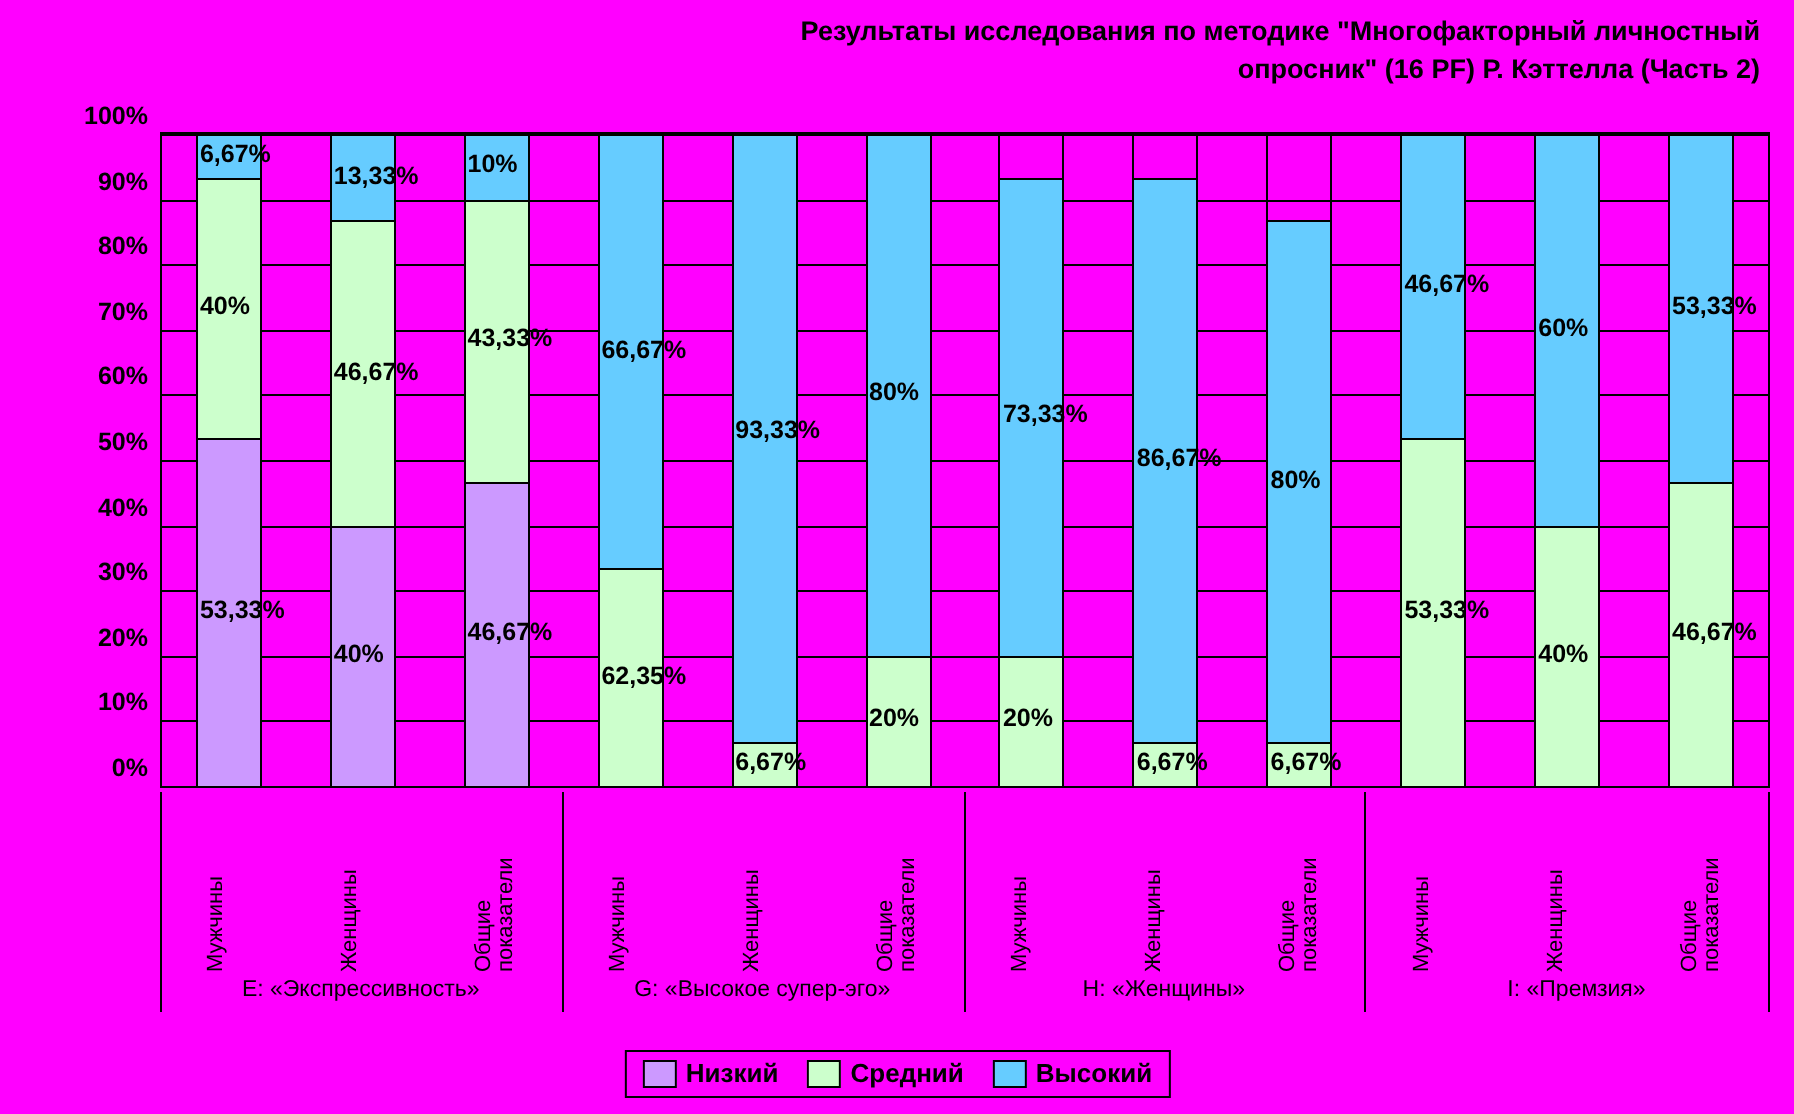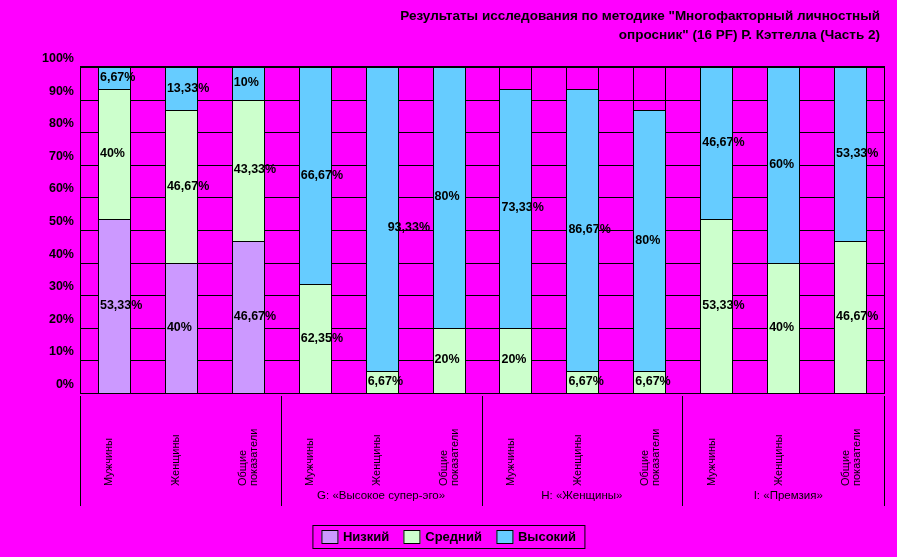"93,33%" div.dlabel { padding-left: 20px -> none; top: 153px -> 141px }
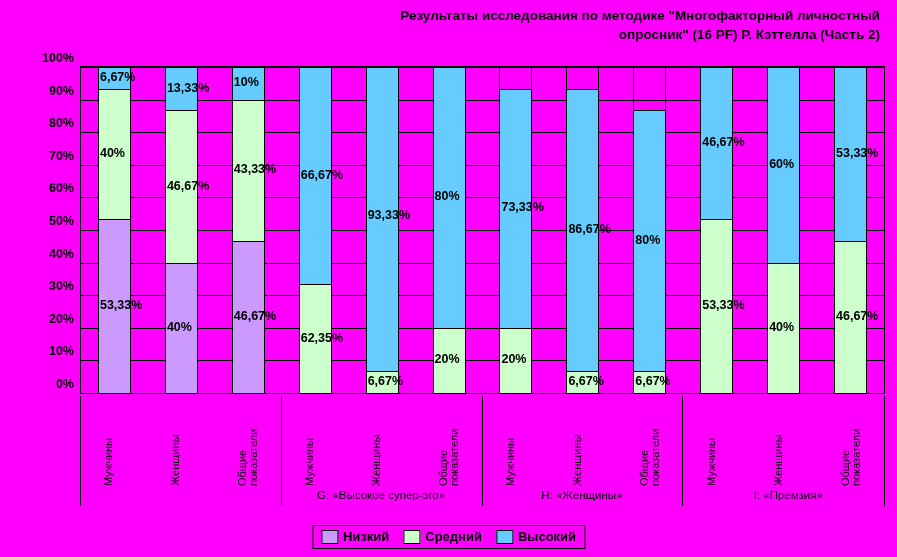"E: «Экспрессивность»" div.grouplabel { html: none -> <div>E: «Экспрессивность»</div> }
